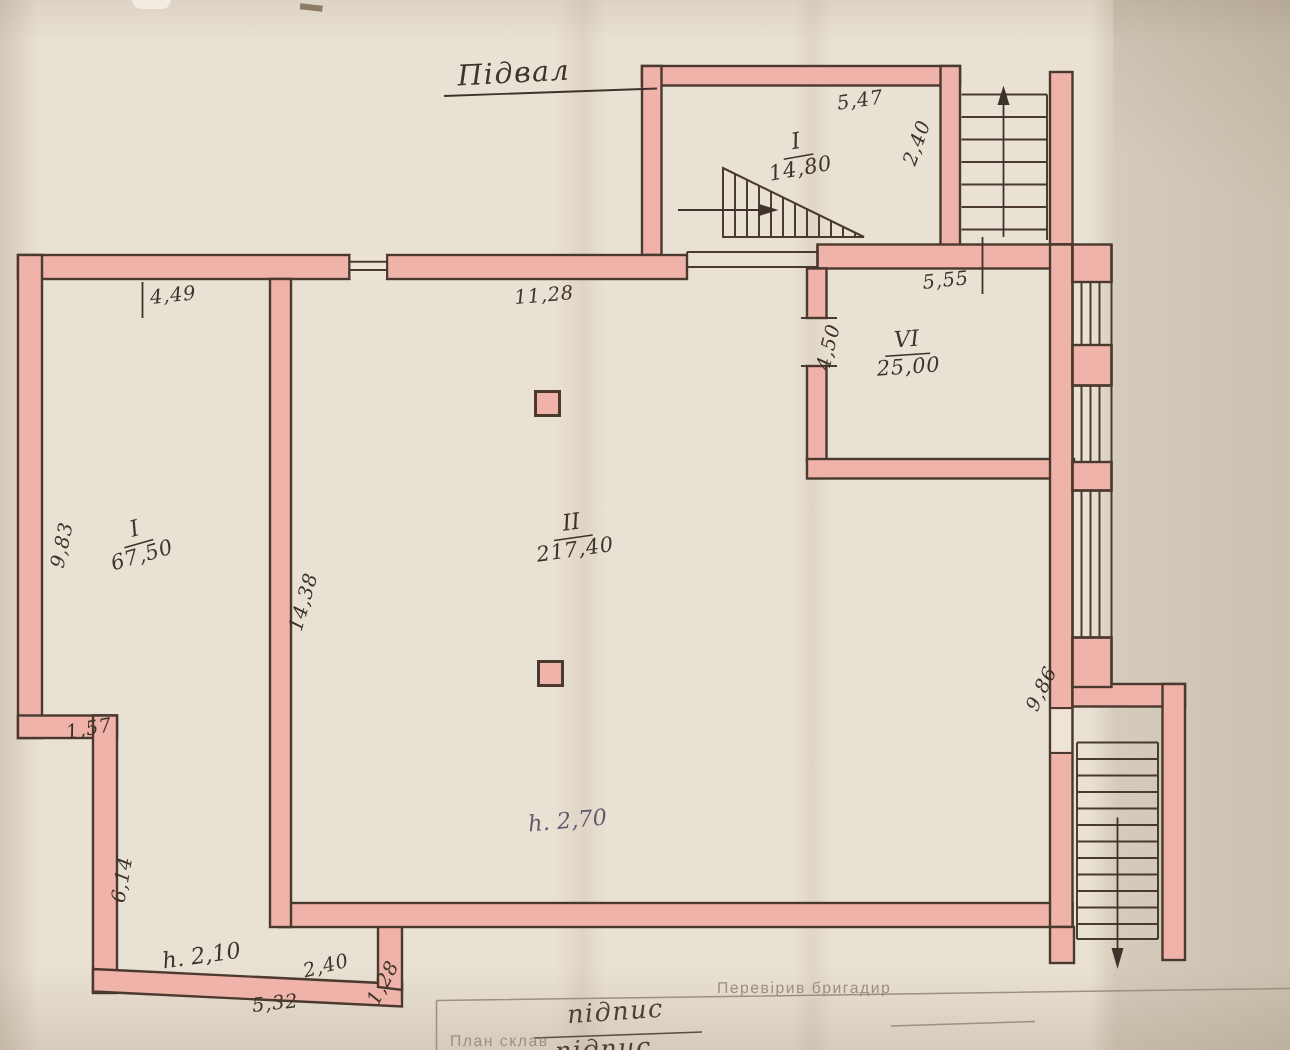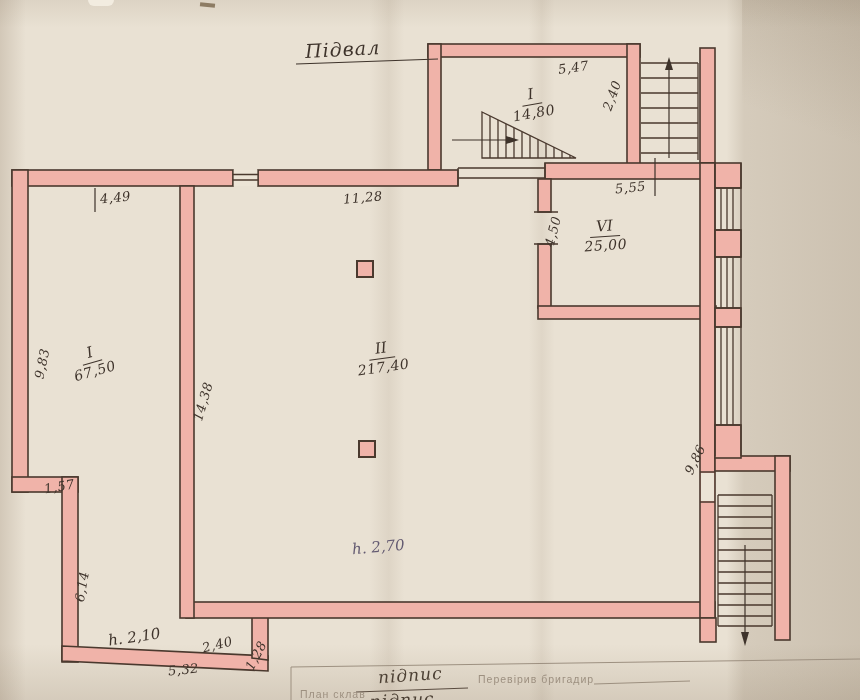"Перевірив бригадир" div.lbl { top: 673px -> 653px }
